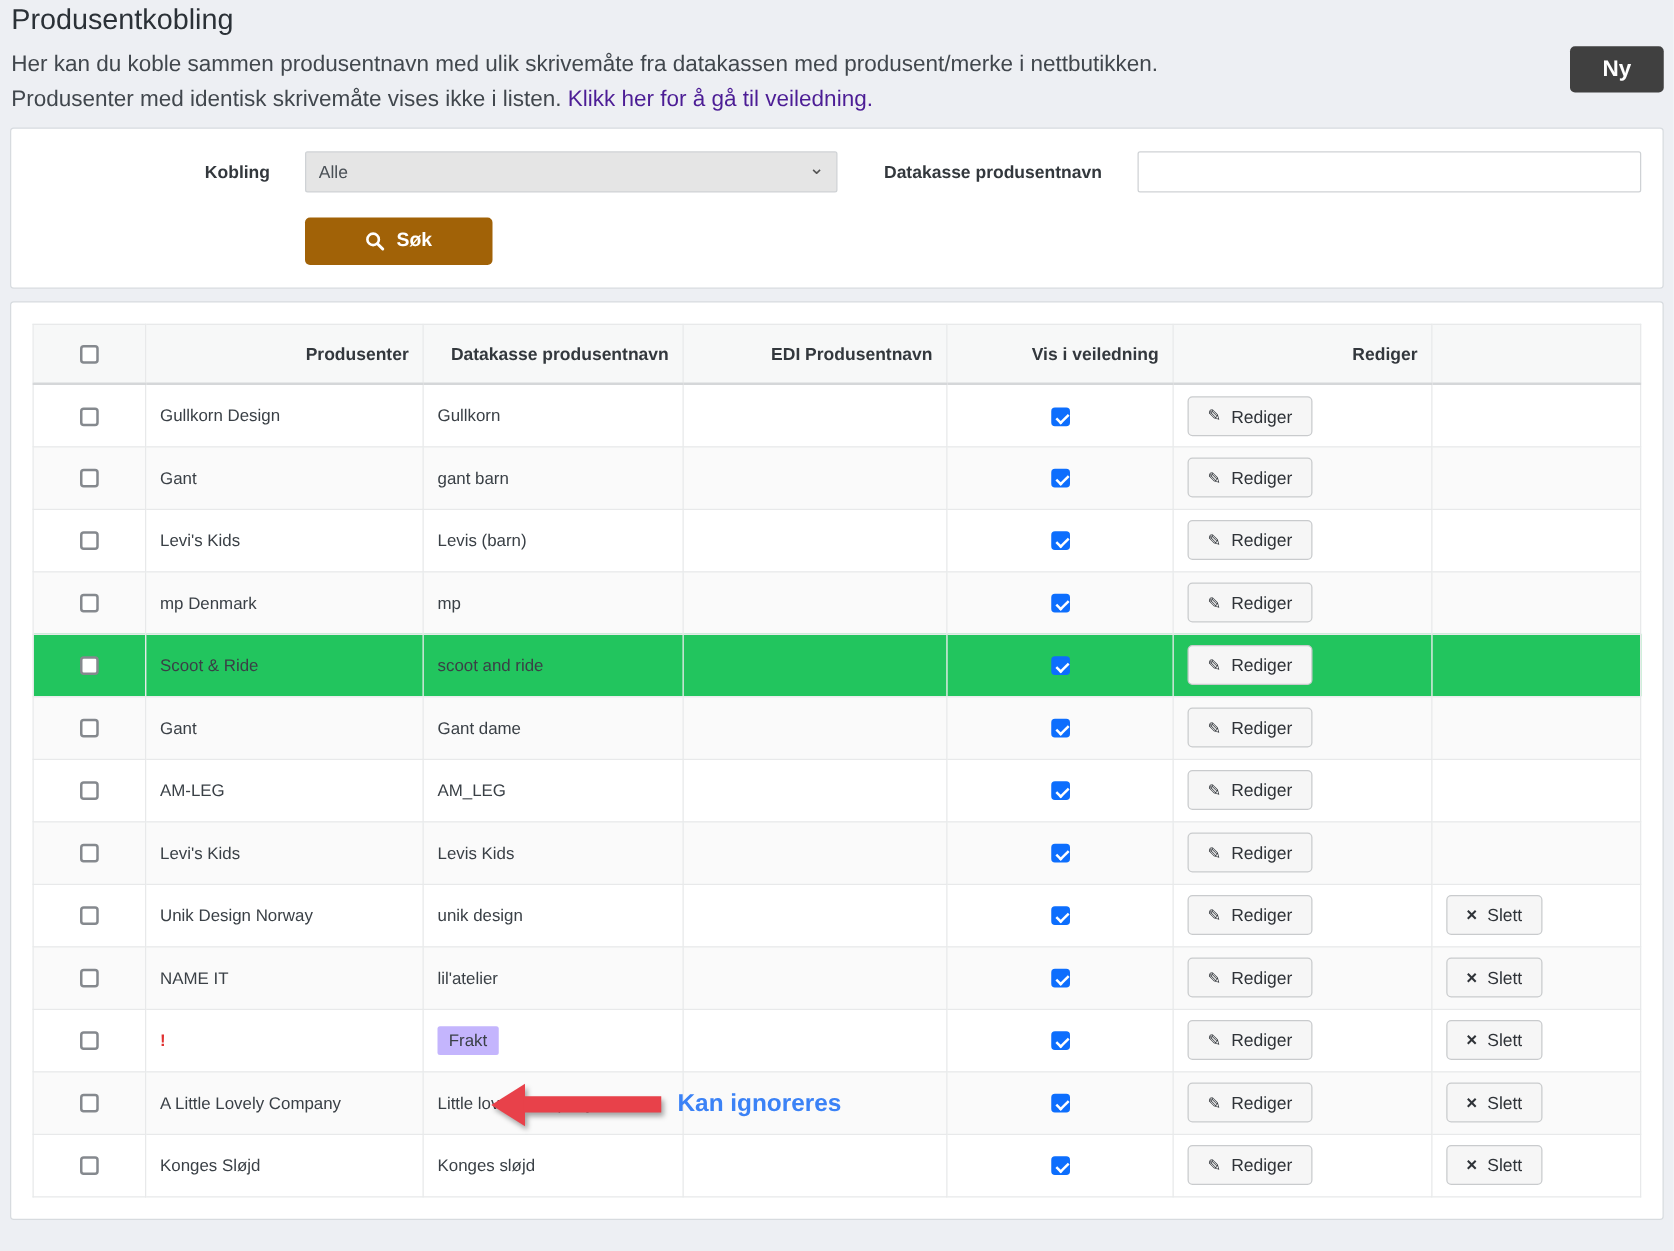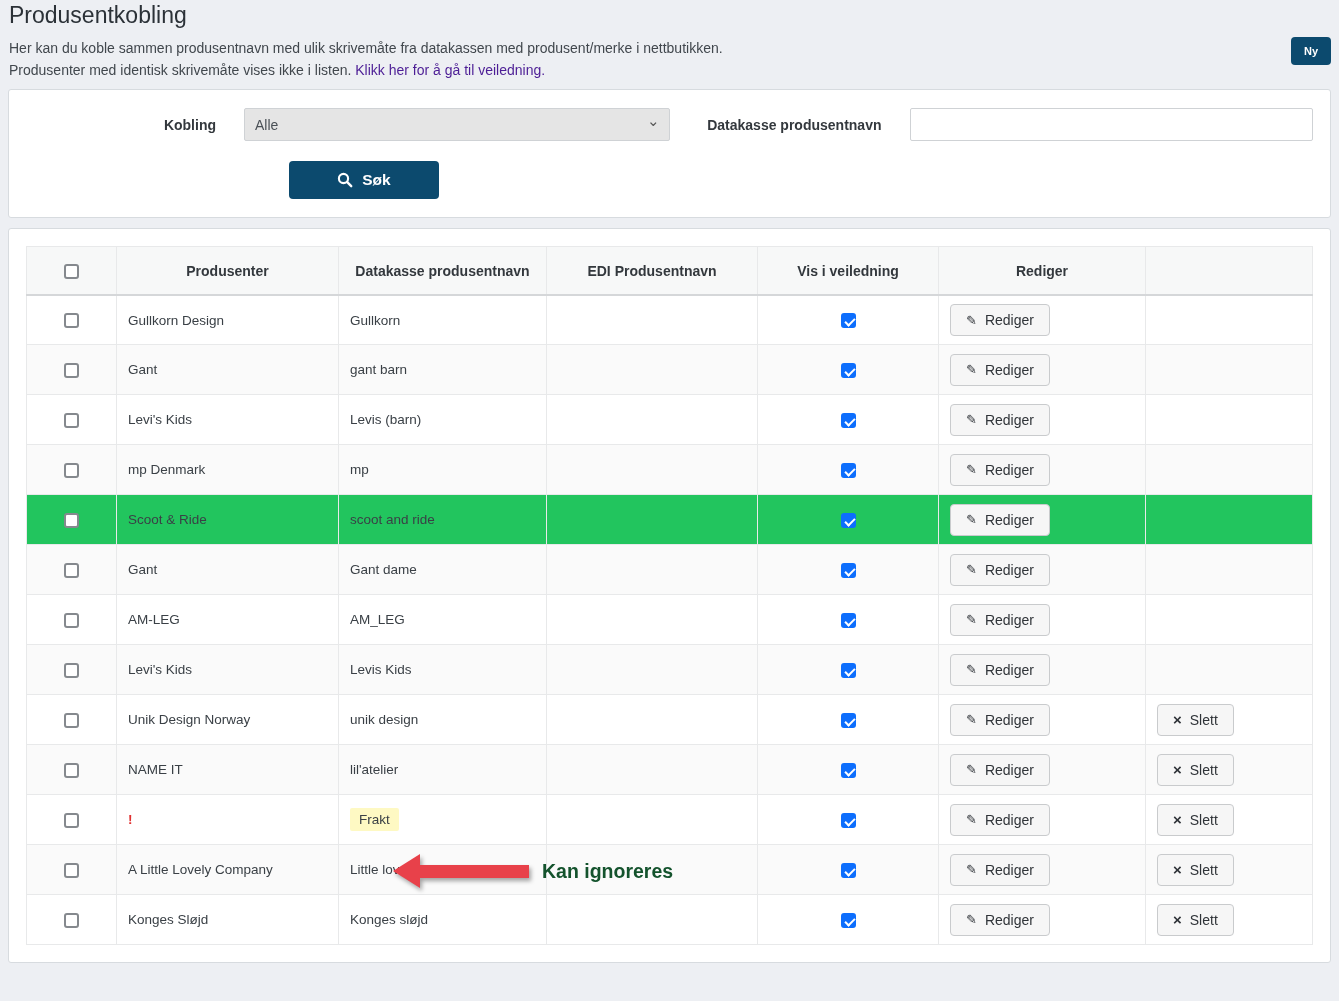"Her kan du koble sammen" .page-desc { font-size: 14px -> 18px }
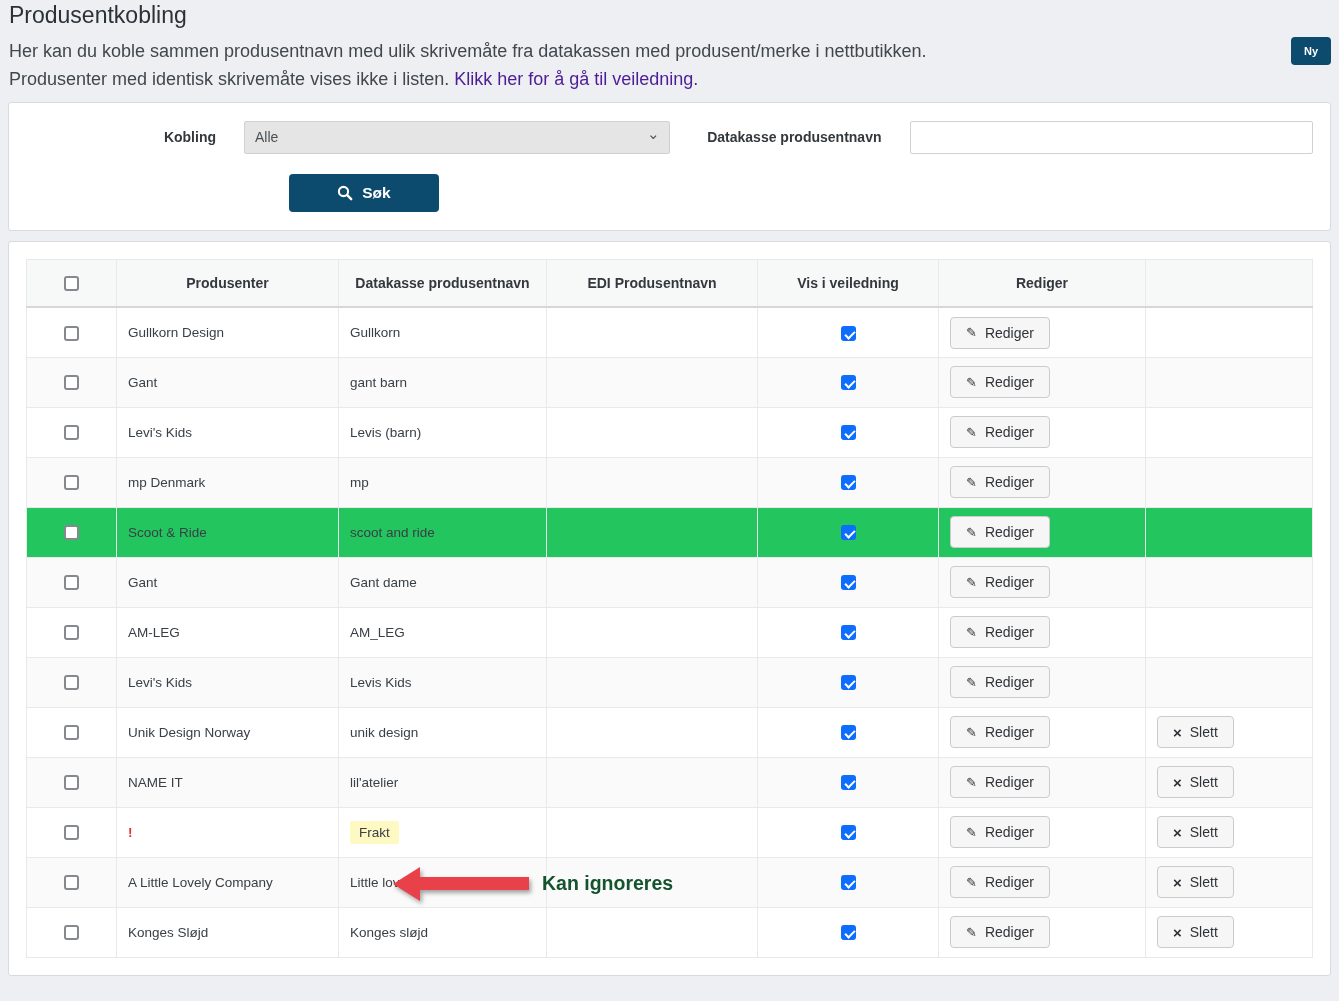"Ny" .btn-ny { background: #0c4a6e -> #404040; font-size: 11px -> 18px; padding: 8px 13px -> 8px 26px }
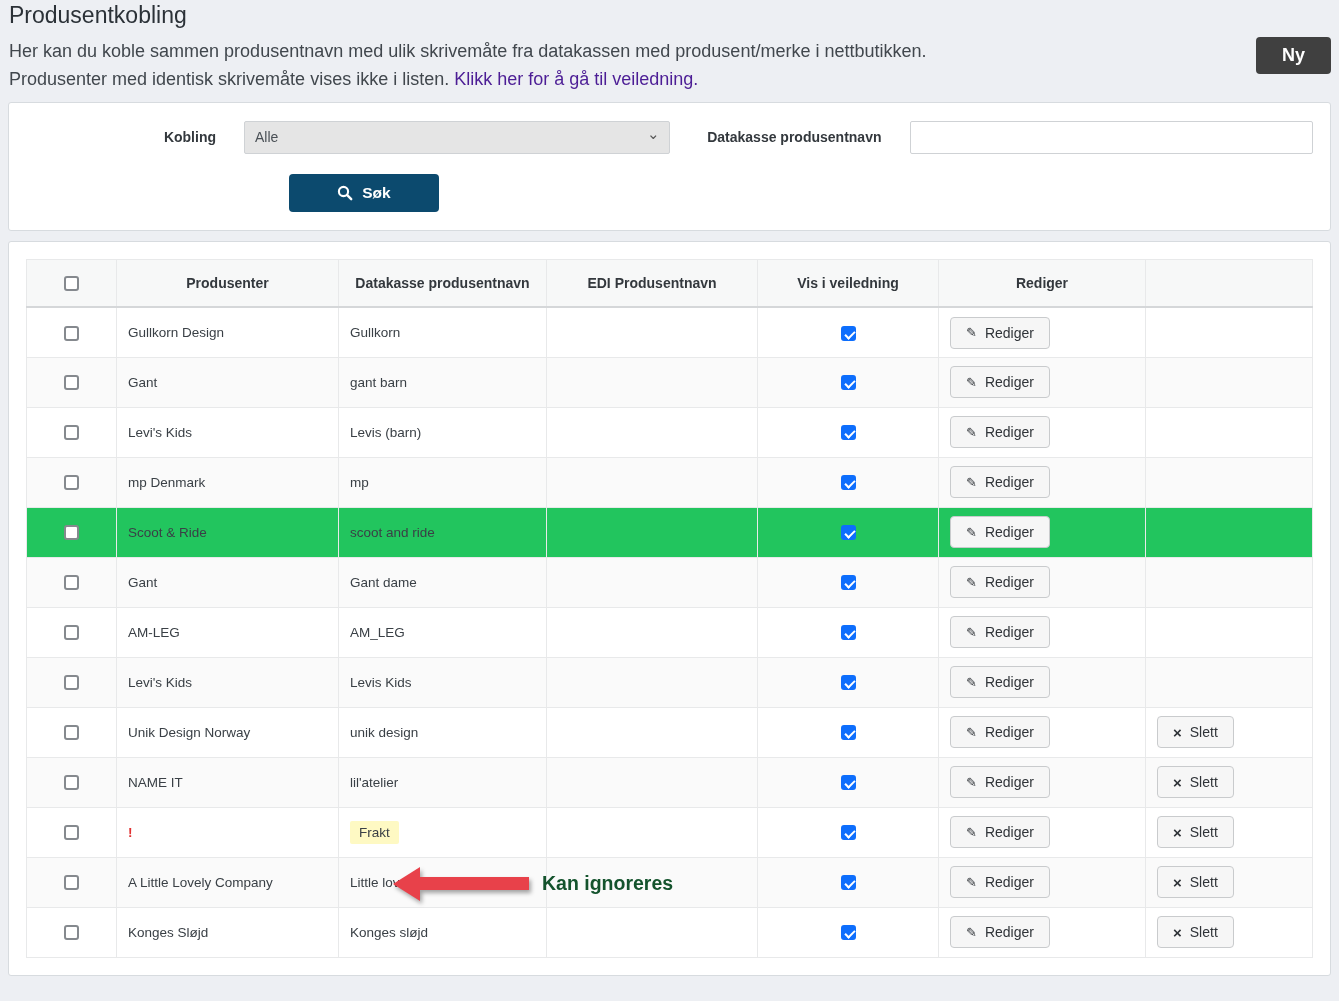"Søk" .btn-sok { background: #0c4a6e -> #a16207; margin-left: 45px -> none }
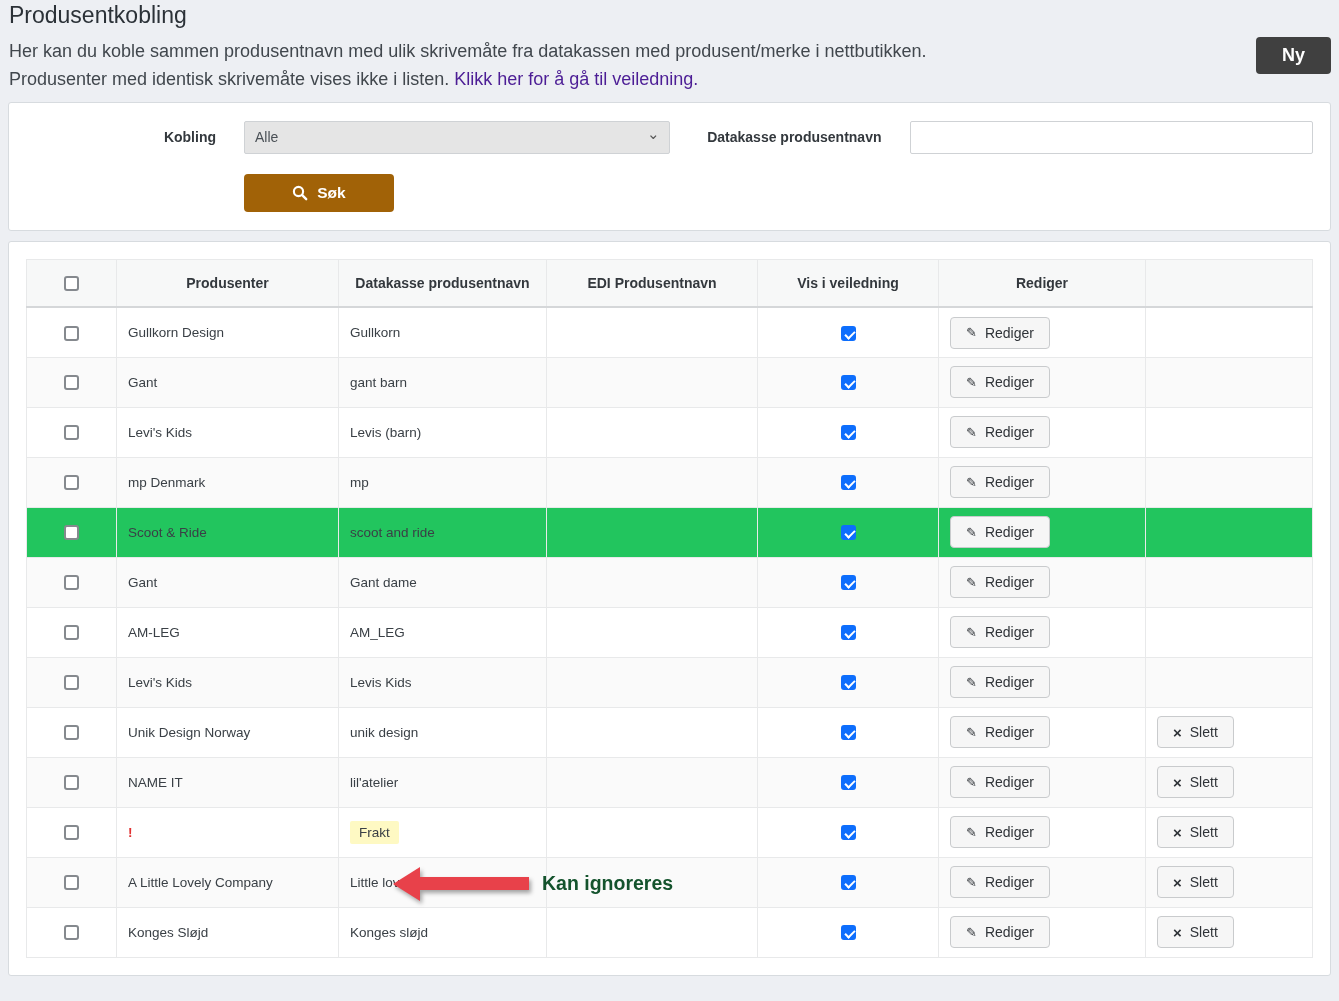"Produsenter" thead th { text-align: center -> right }
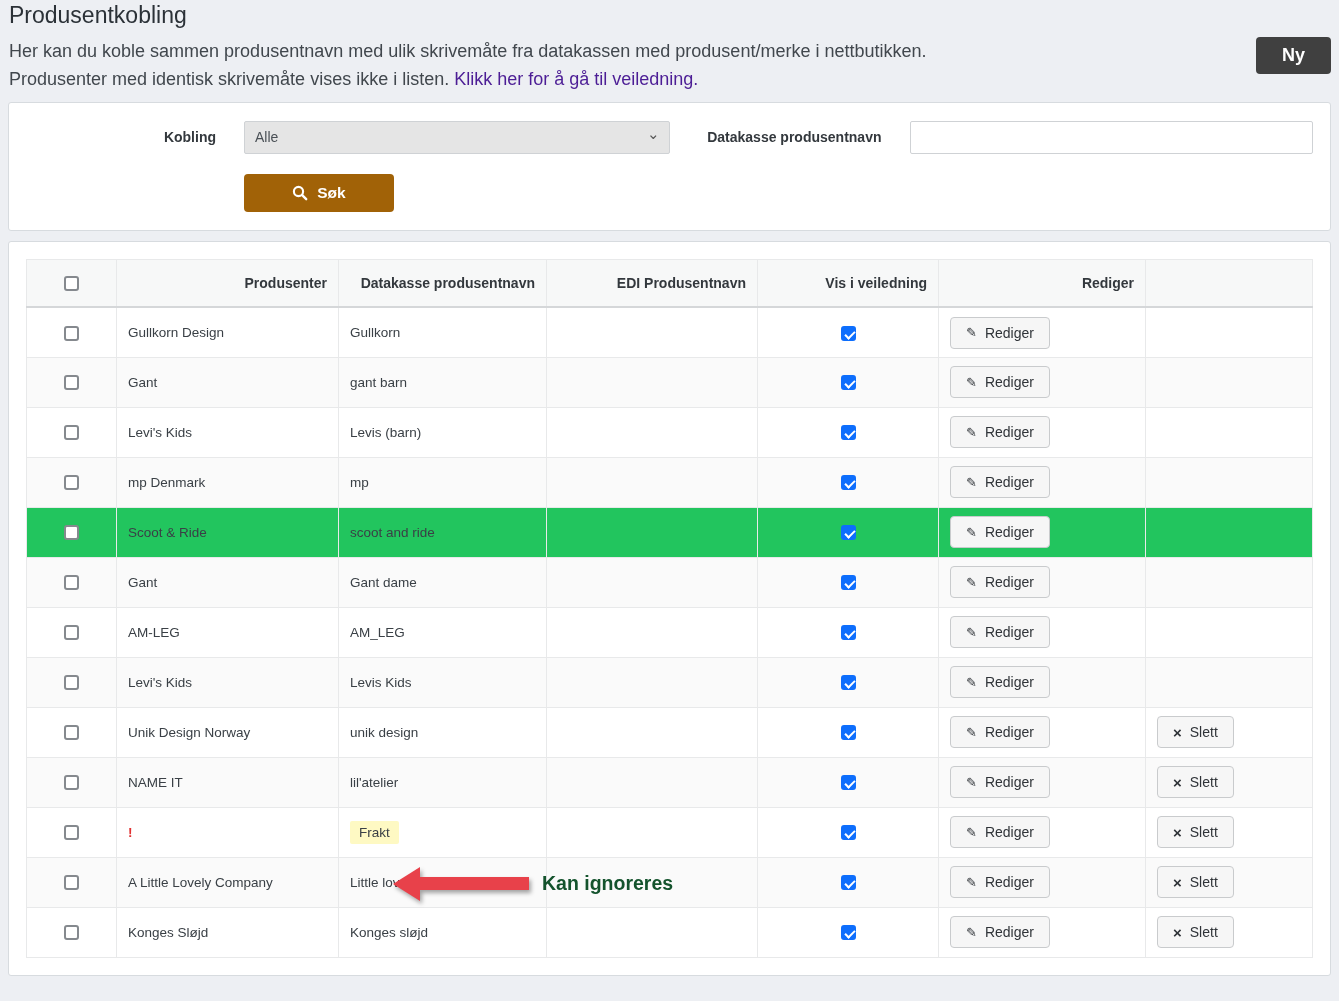"Frakt" .dk.highlight { background: #fef9c3 -> #c4b5fd }
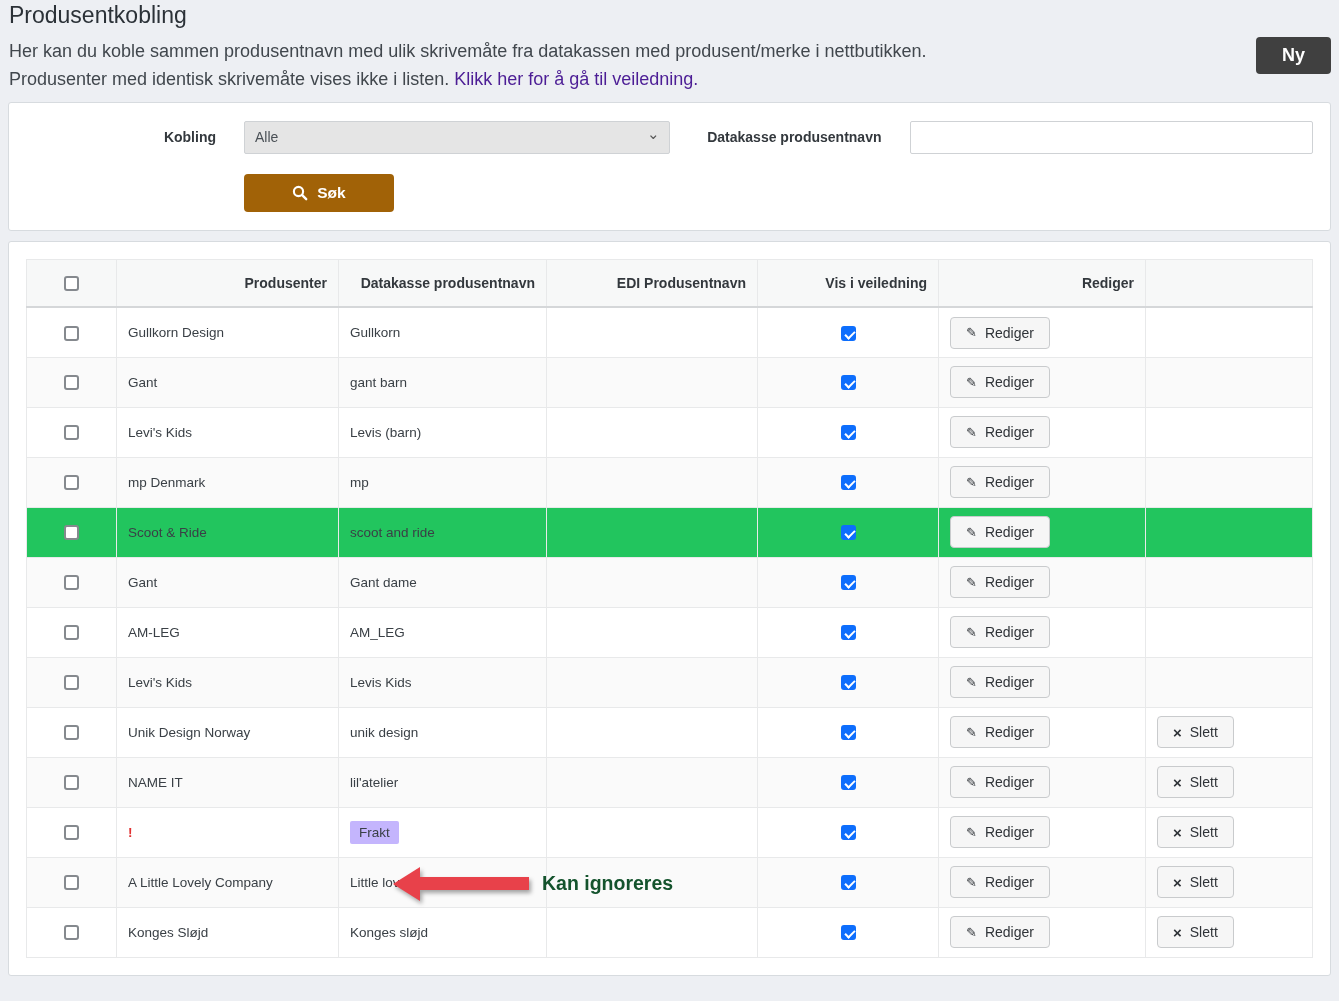"Kan ignoreres" .annotation-text { color: #14532d -> #3b82f6 }
